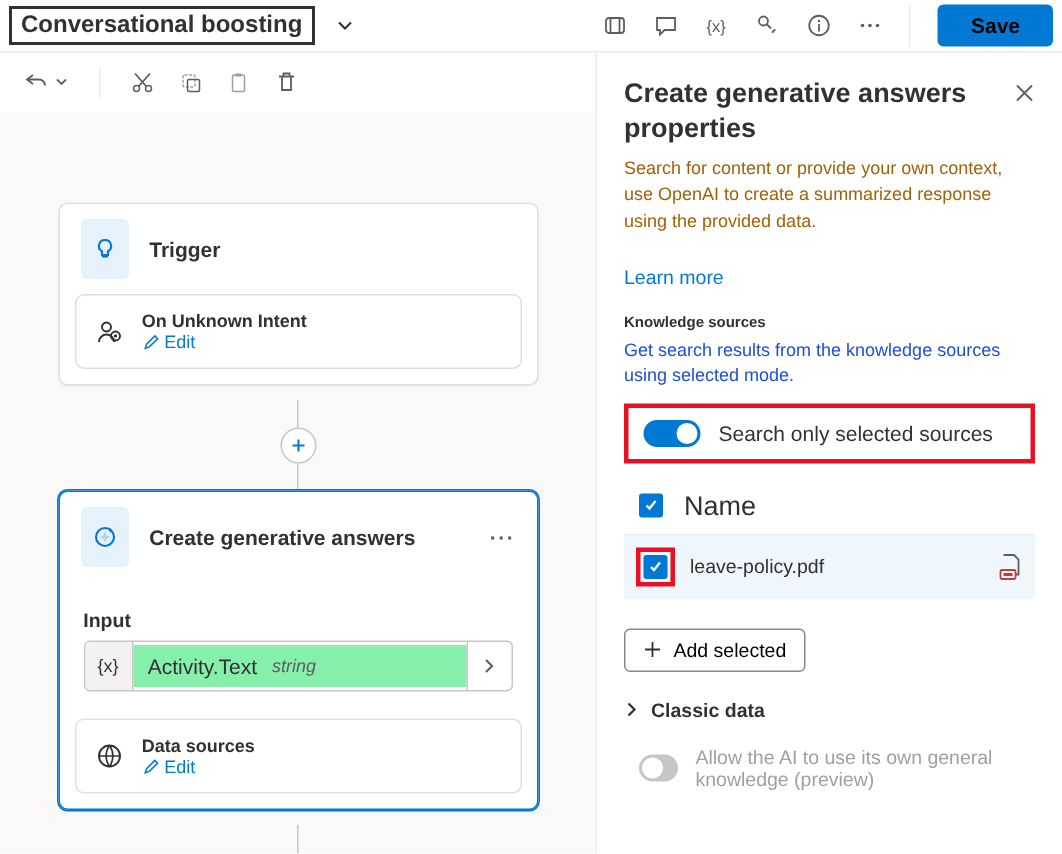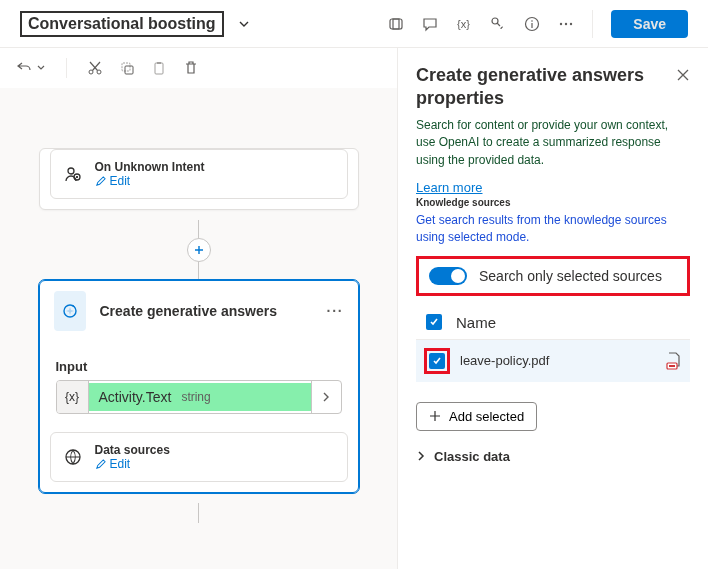"Conversational boosting" .topbar { height: 48px -> 35px; padding: 8px 20px -> 8px 6px }
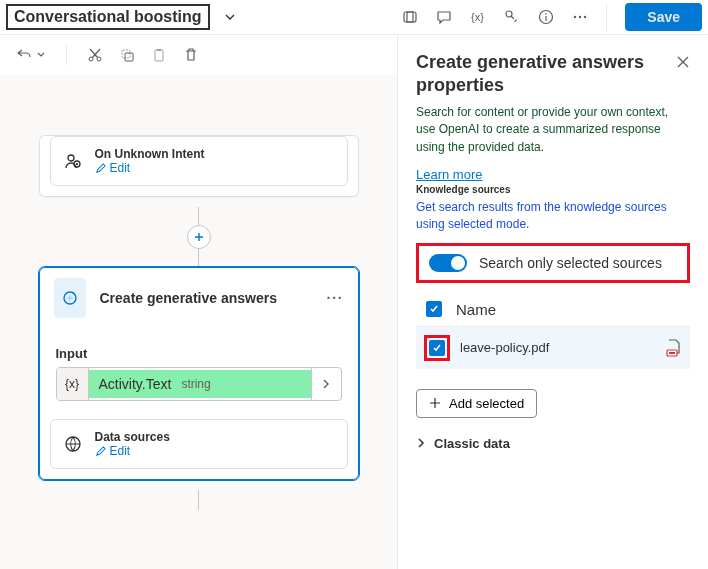"Save" .btn-save { color: #e5e5e5 -> #000000 }
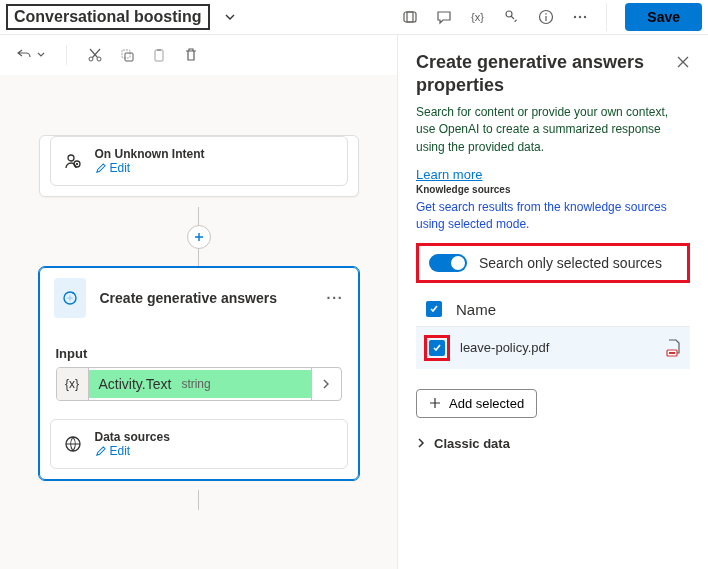"Search for content or provide" .sp-desc { color: #14532d -> #a16207; margin-bottom: 10px -> 20px }
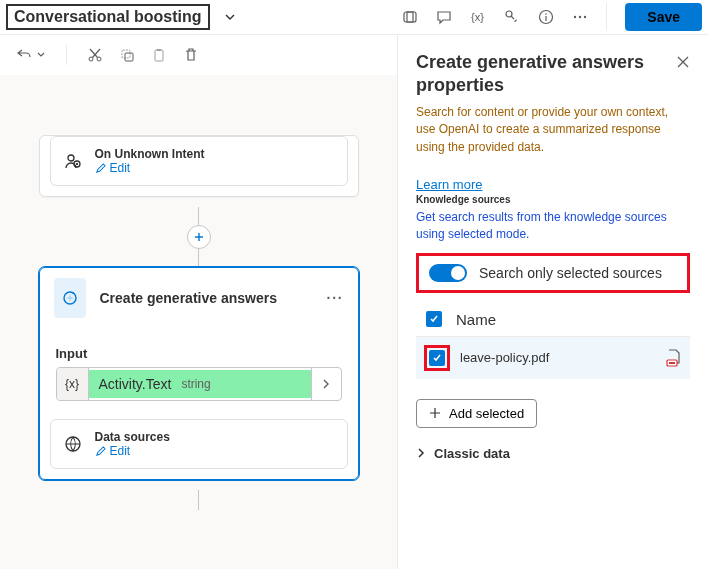"Trigger" div.card-header { html: none -> <div> <span> <svg> <path></path> </svg> </span> <span>Trigger</span> </div> }
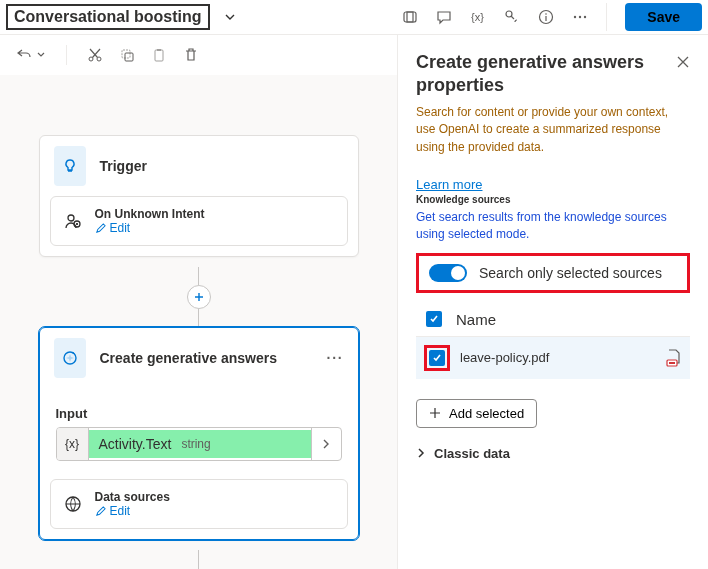"Learn more" .sp-link { margin-bottom: 2px -> 18px; text-decoration: underline -> none }
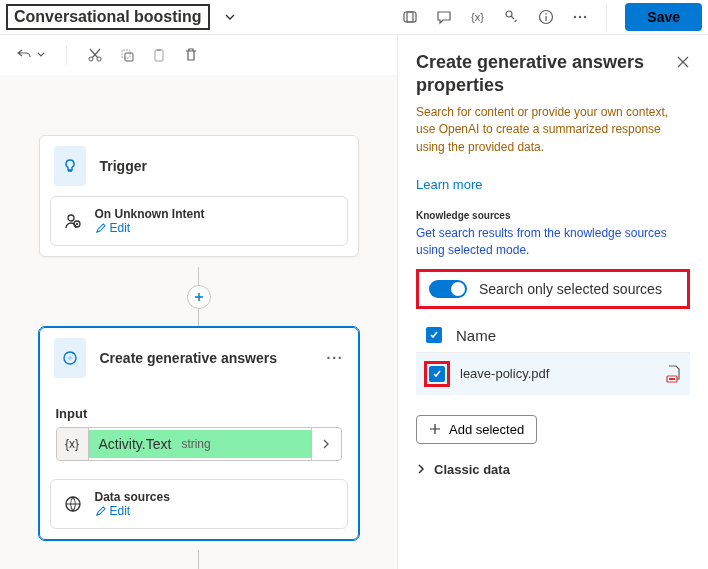"Name" .tbl-col { font-size: 15px -> 18px }
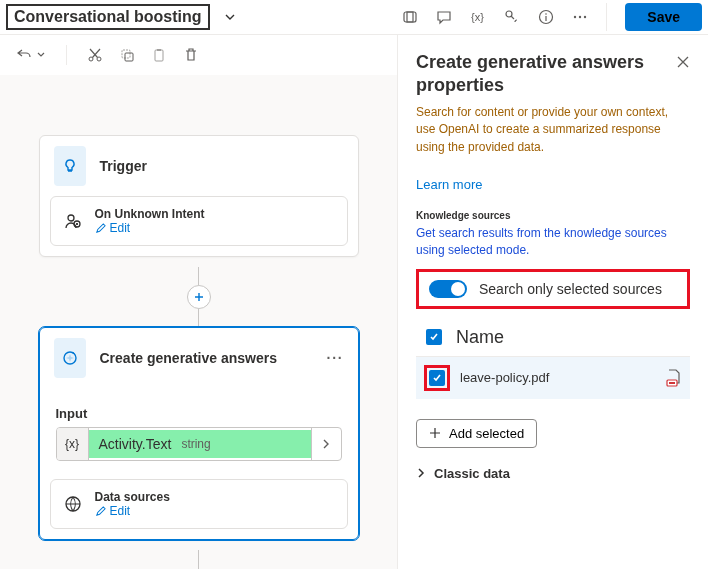"string" .input-row .ir-type { font-style: none -> italic }
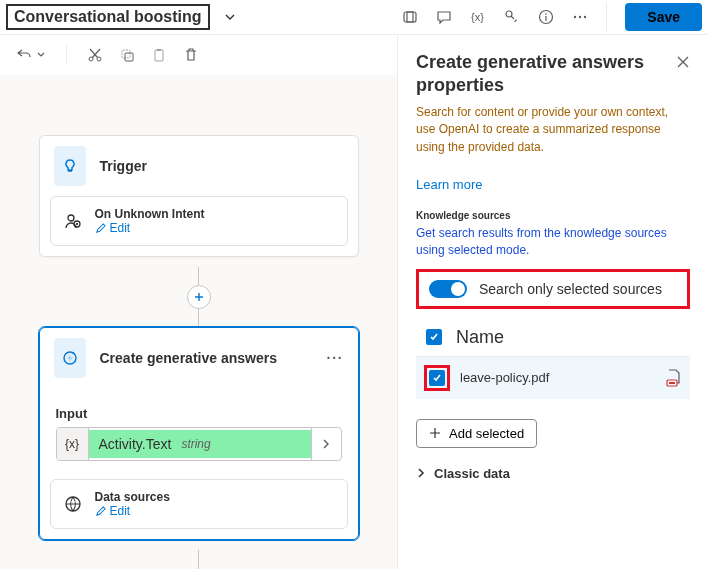"Allow the AI to use" div.disabled-row { html: none -> <div> <span> <span></span> </span> <span>Allow the AI to use its own general knowledge (preview)</span> </div> }
